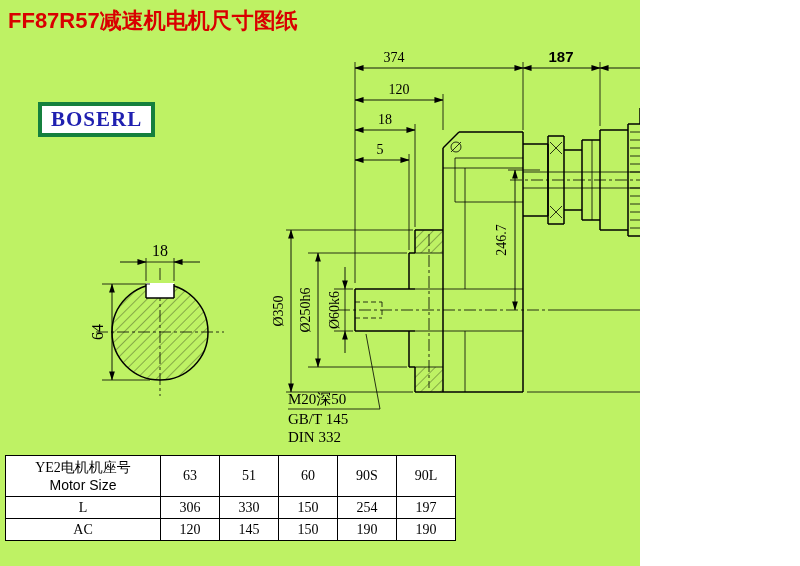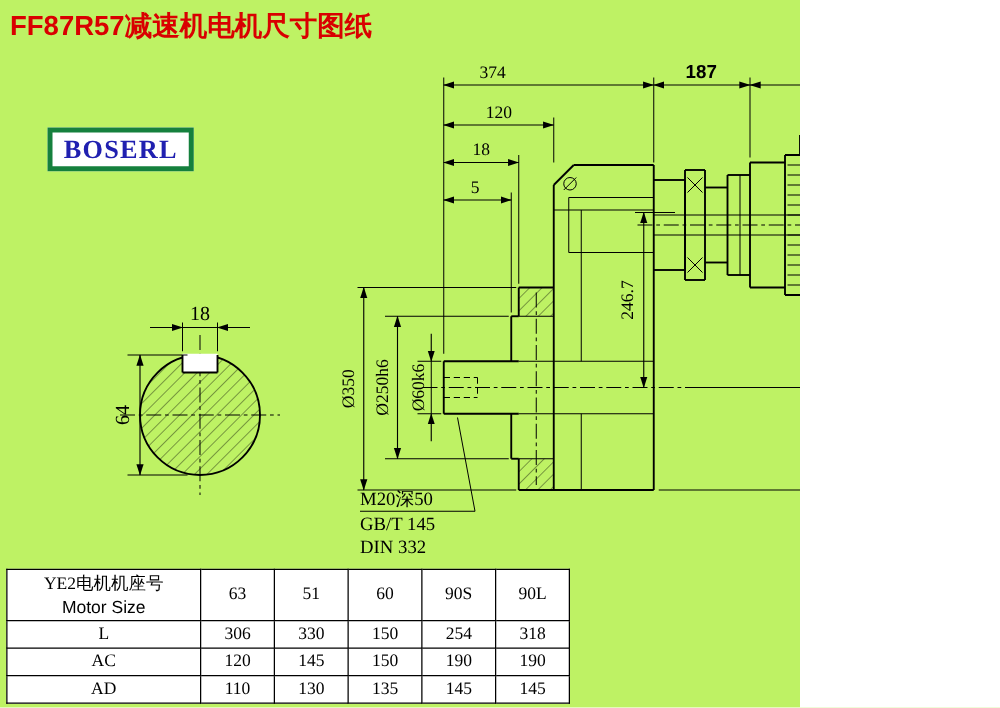"318" td { text: 318 -> 197 }
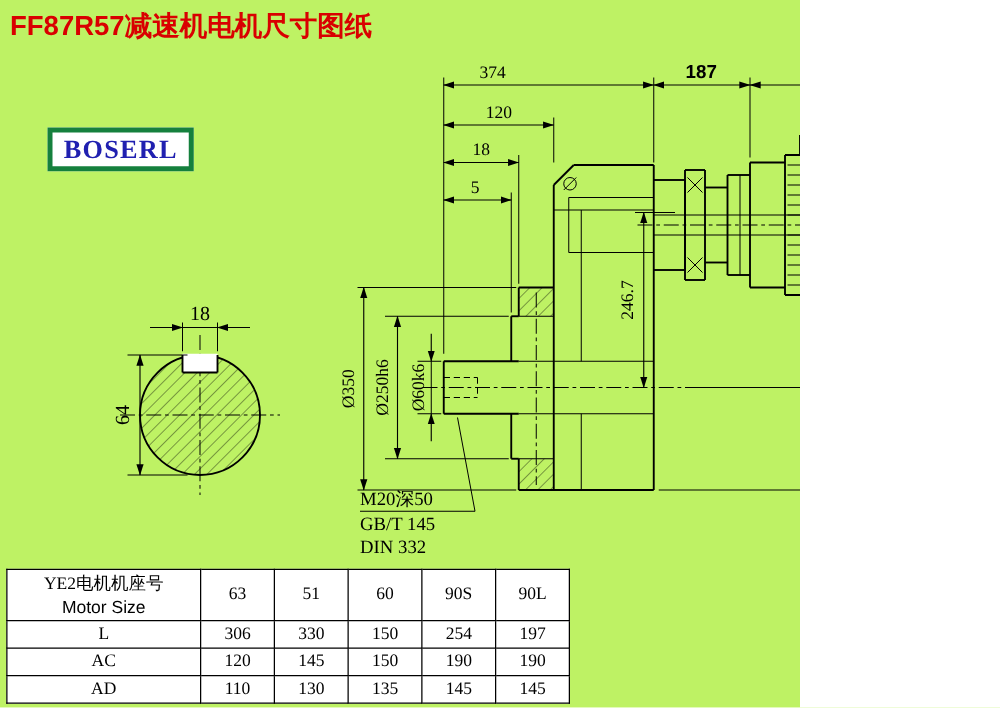"AD" tr { html: <tr> <td>AD</td> <td>110</td> <td>130</td> <td>135</td> <td>145</td> <td>145</td> </tr> -> none }
